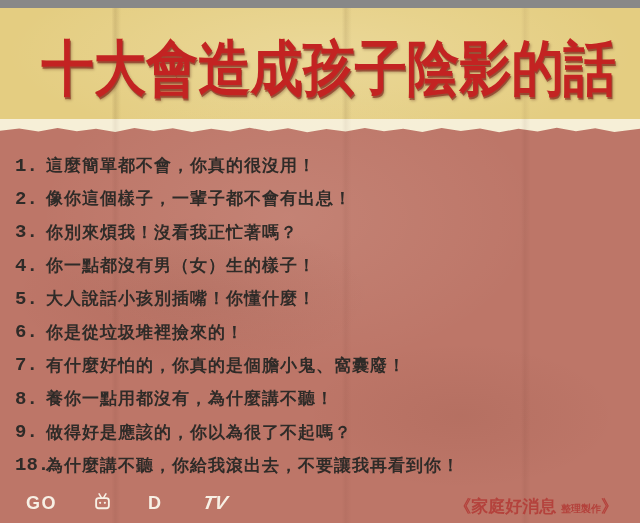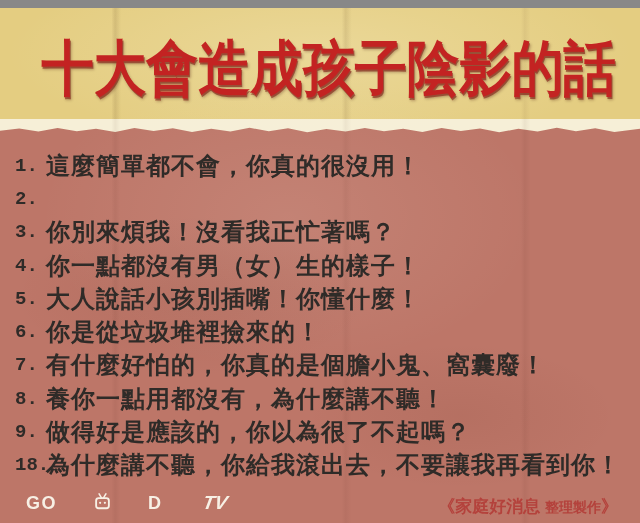"這麼簡單都不會，你真的很沒用！" .quote-text { font-size: 24px -> 17px }
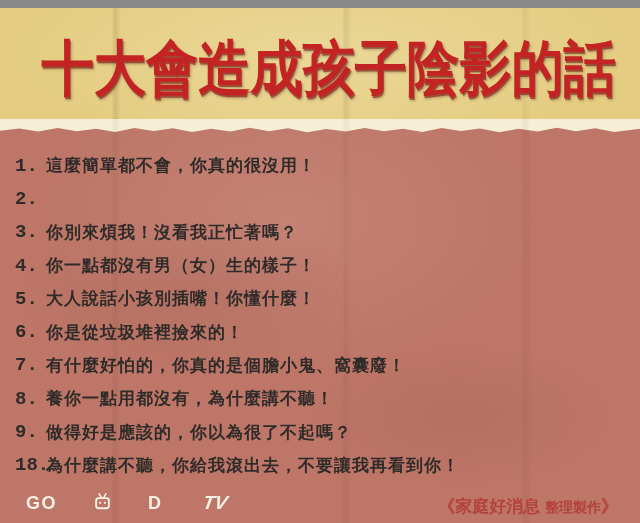"像你這個樣子，一輩子都不會有出息！" span.quote-text { html: none -> <span>像你這個樣子，一輩子都不會有出息！</span> }
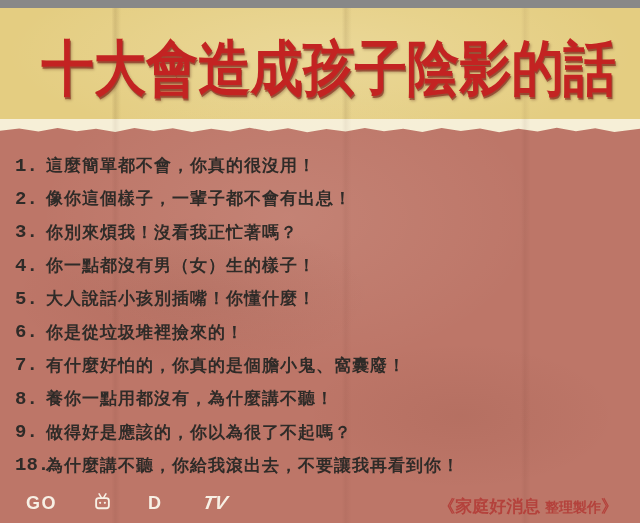"整理製作" .credit-small { font-size: 14px -> 10px }
